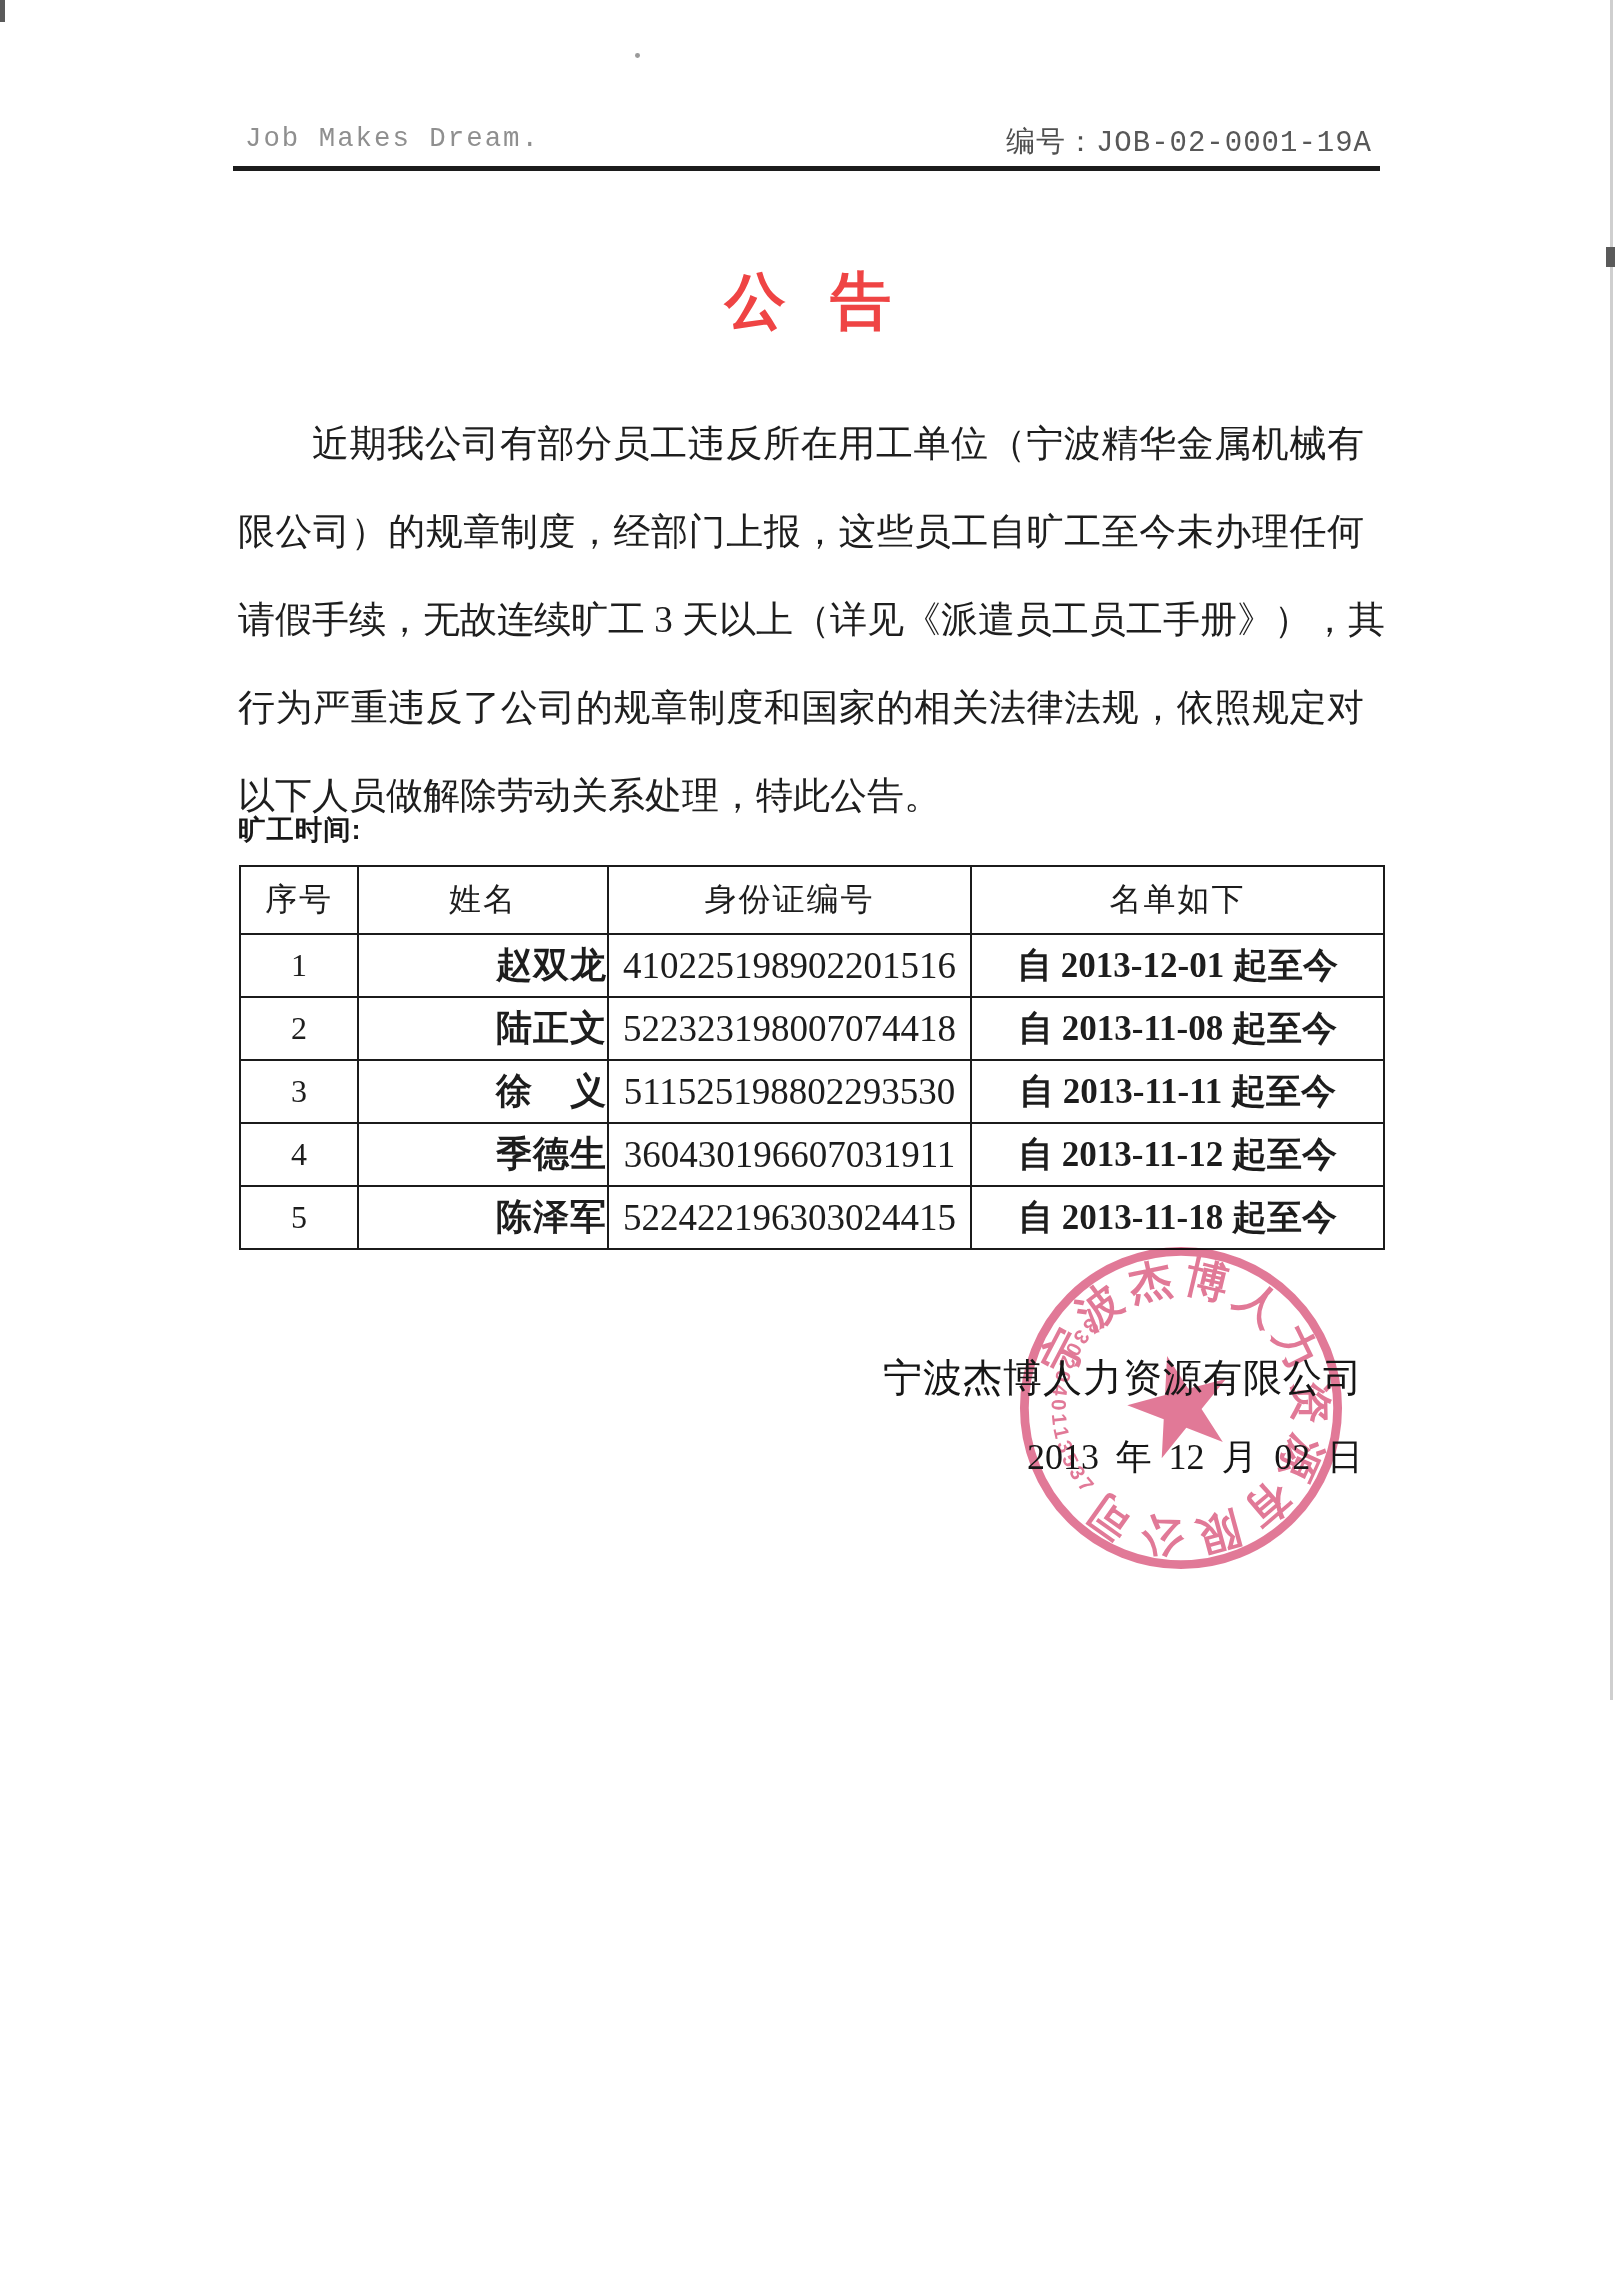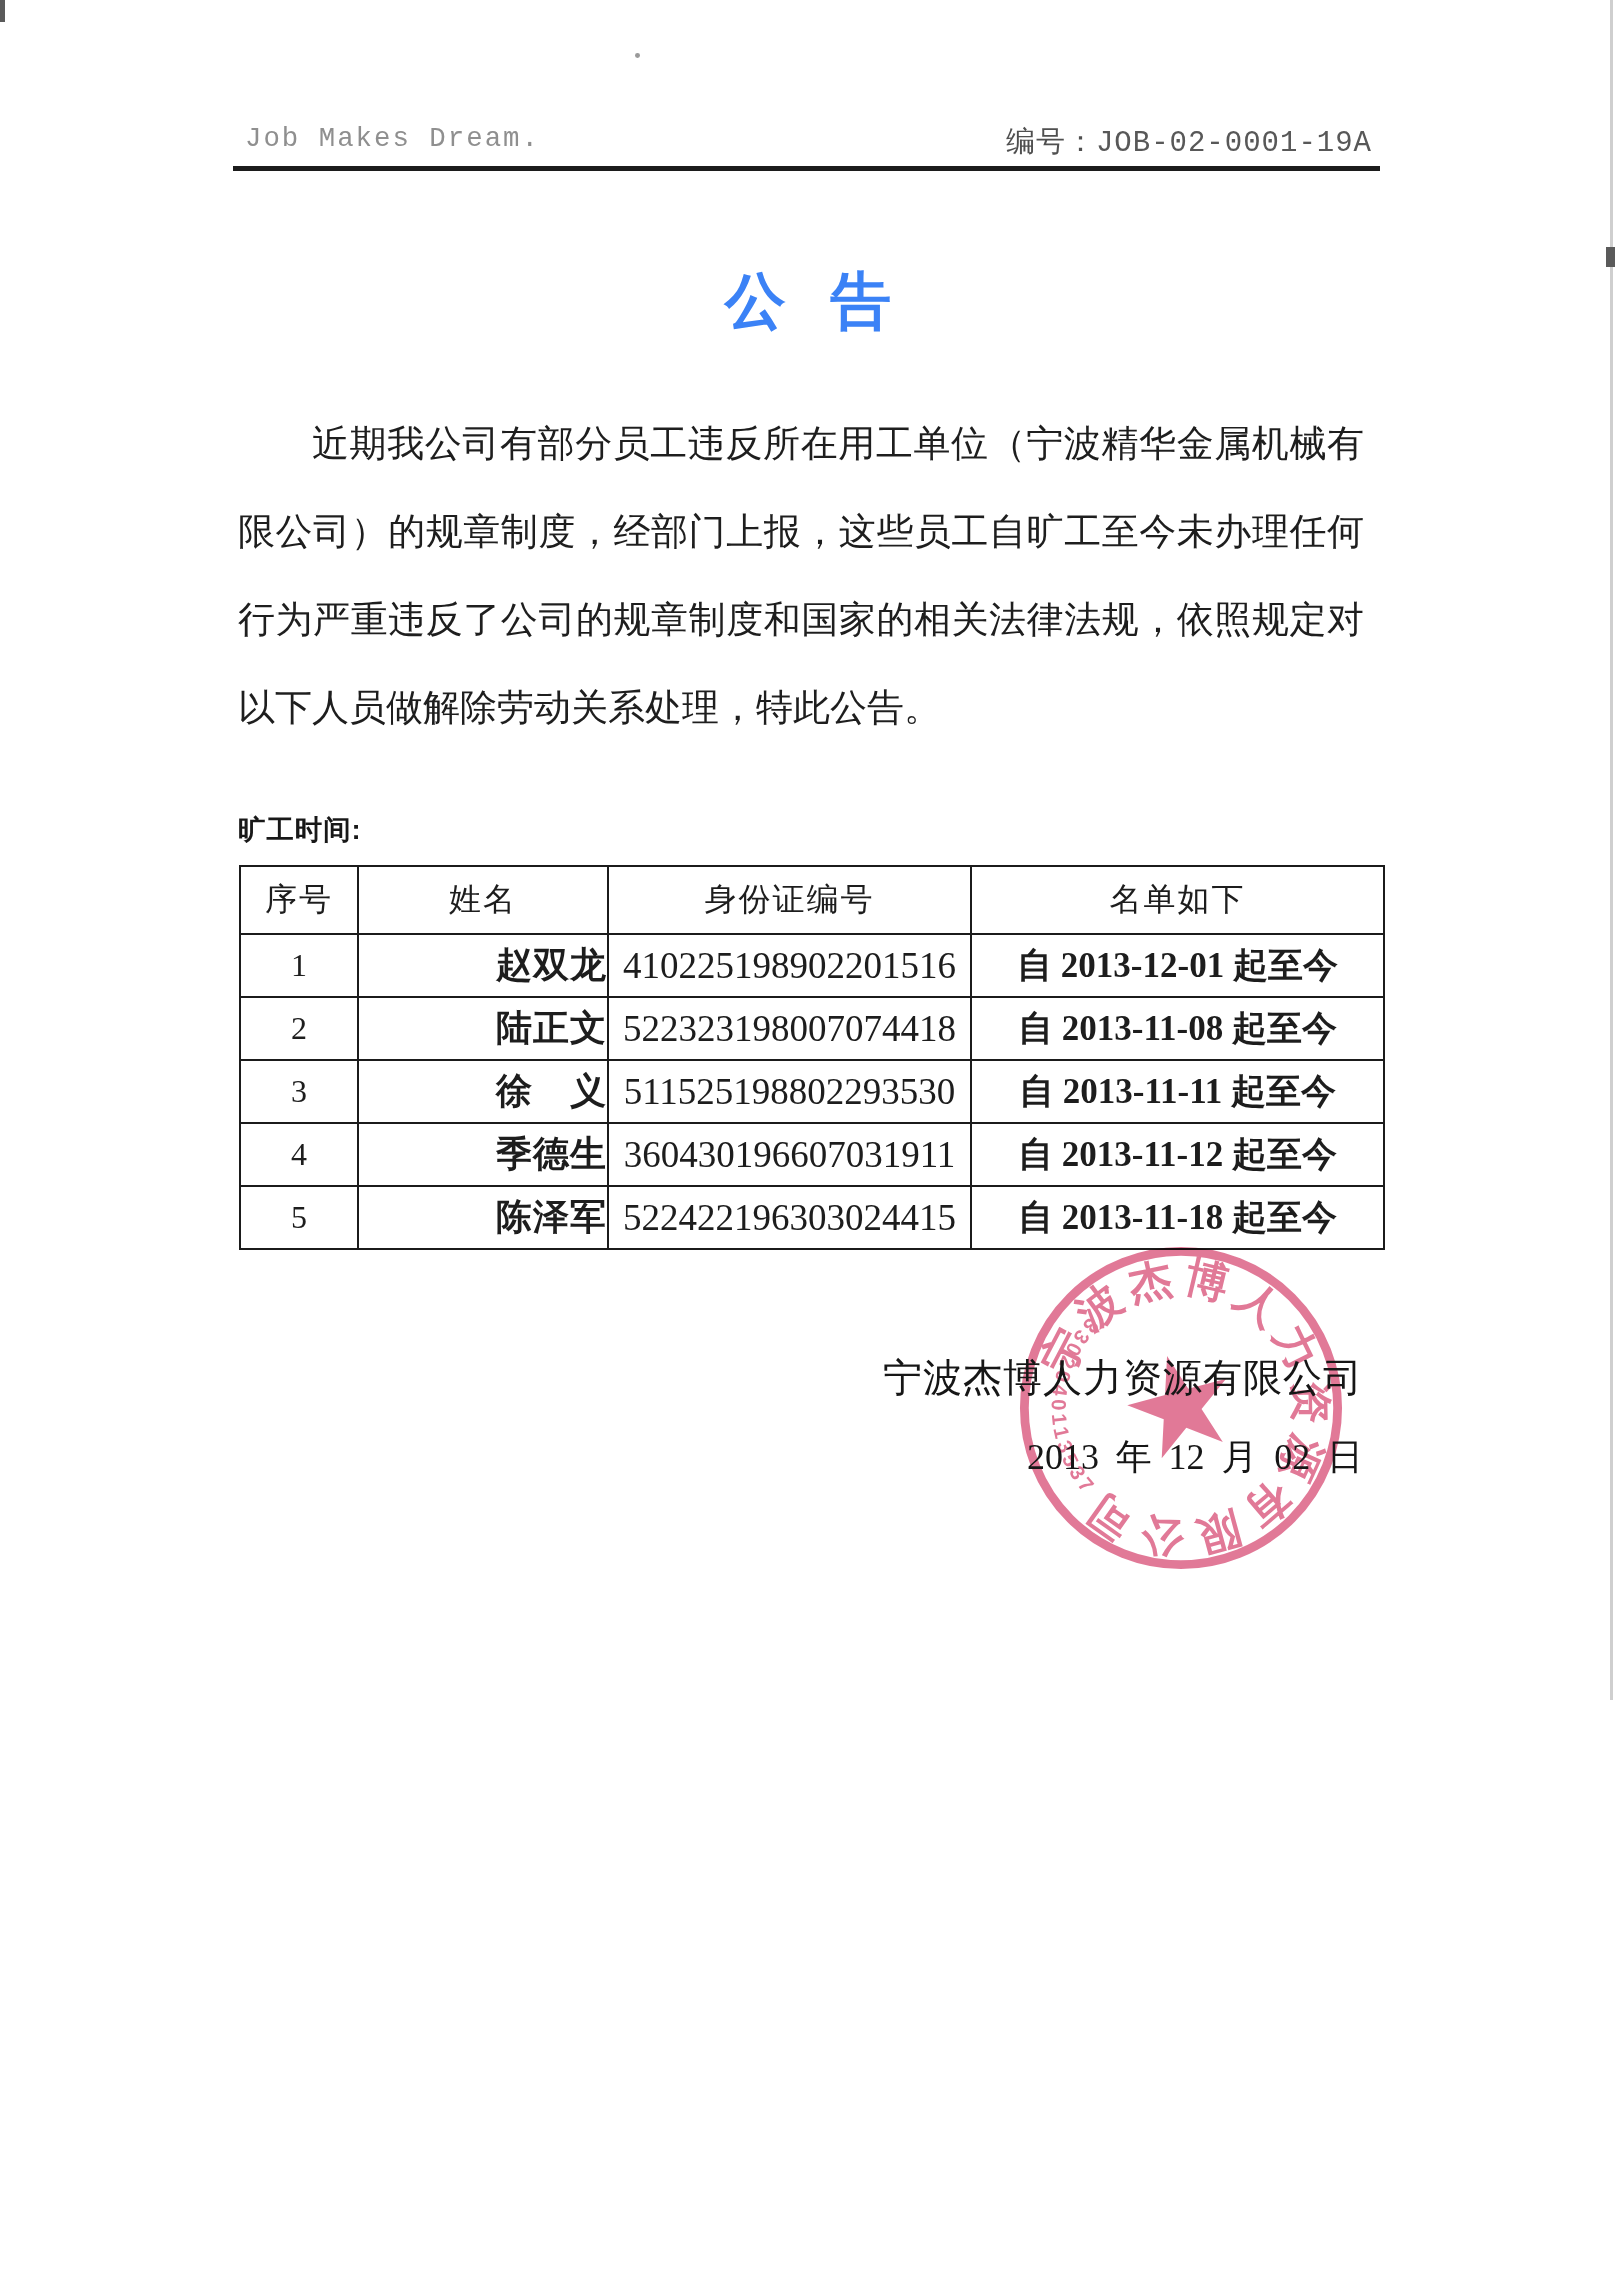"公 告" .title { color: #3b82f6 -> #ef4444 }
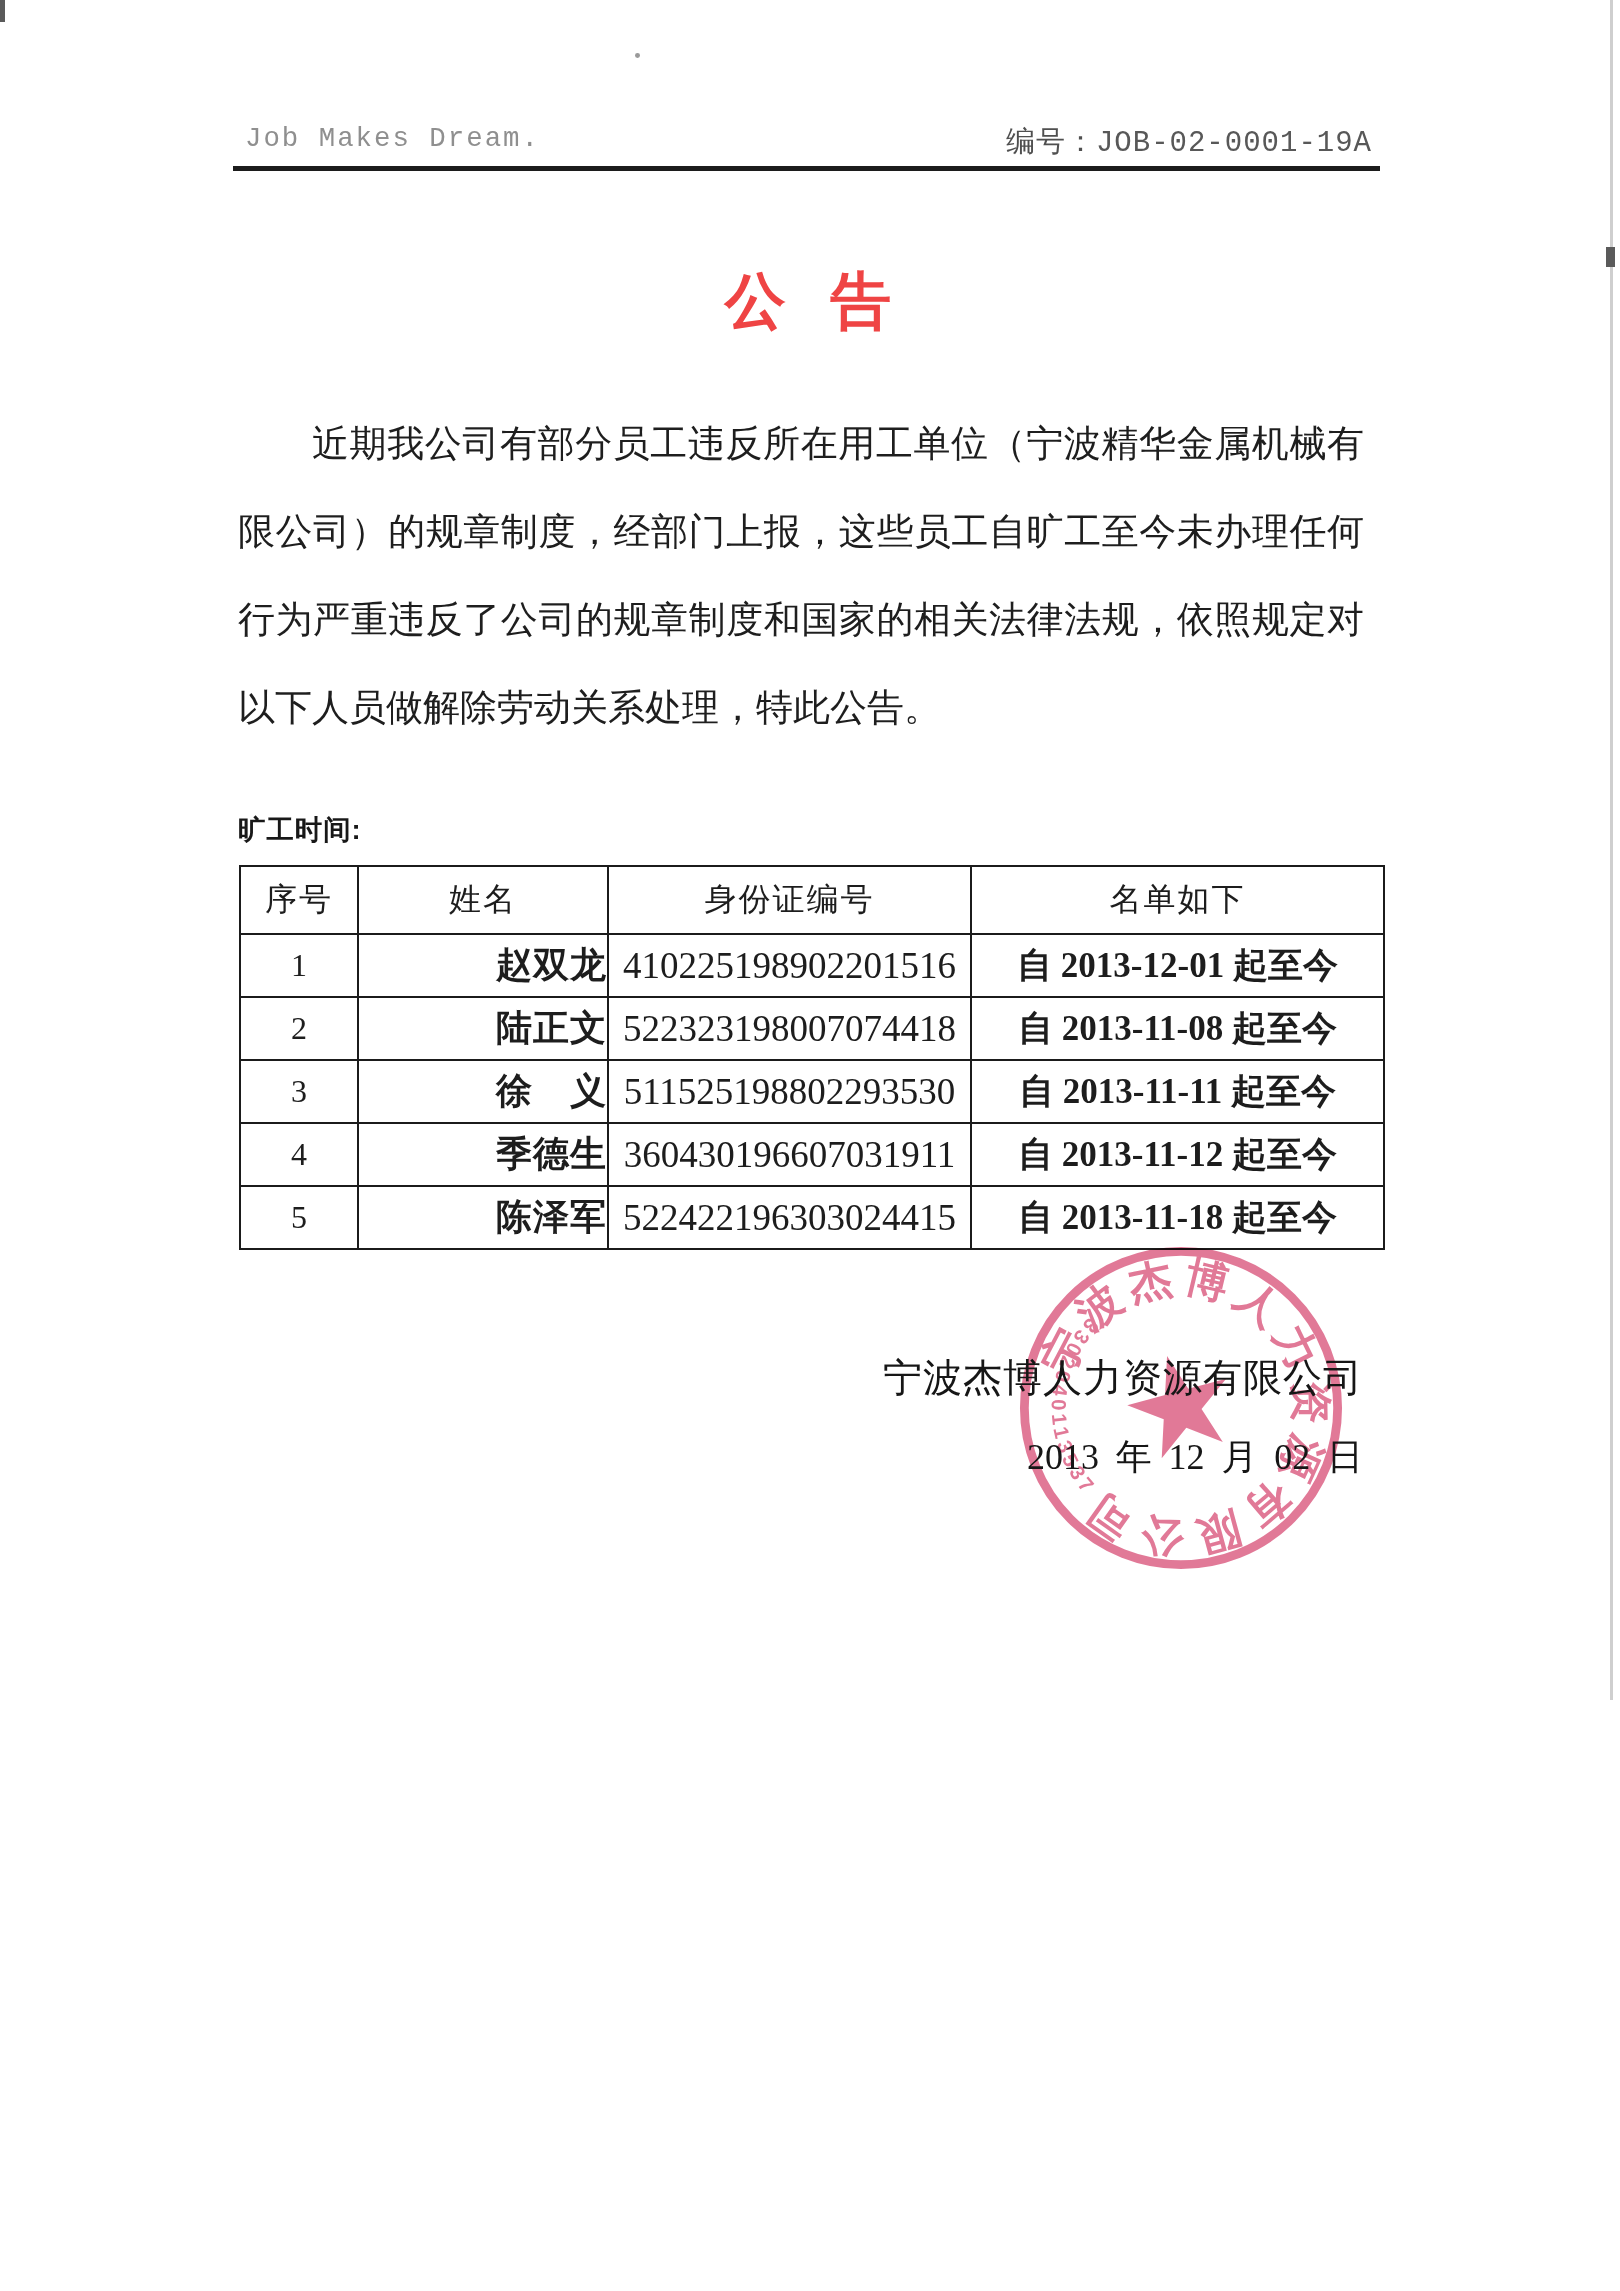"请假手续，无故连续旷工 3 天以上（详见《派遣员工员工手册》），其" div.line { html: none -> <div>请假手续，无故连续旷工 3 天以上（详见《派遣员工员工手册》），其</div> }
